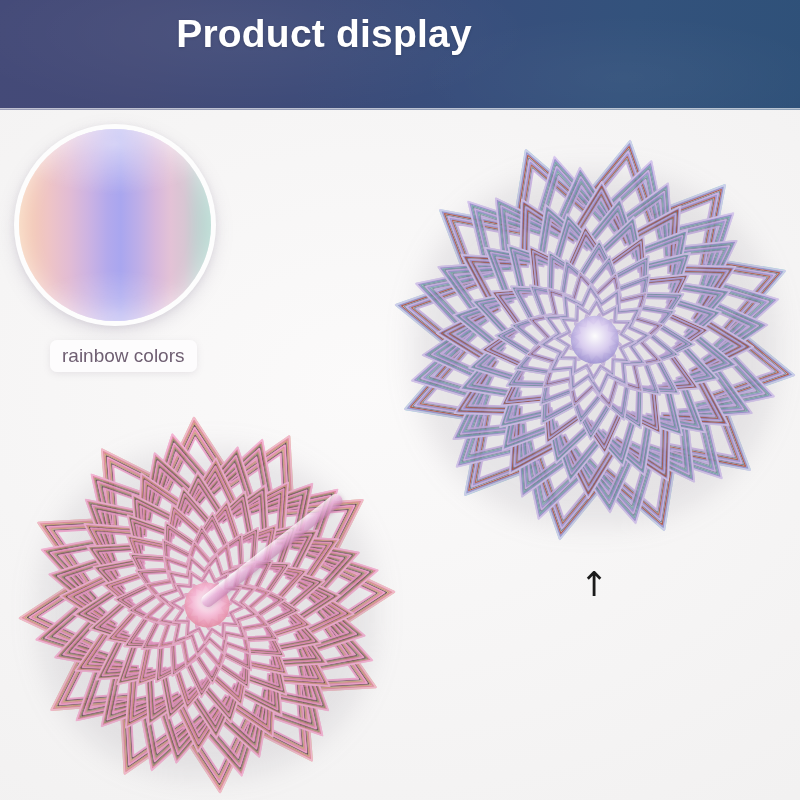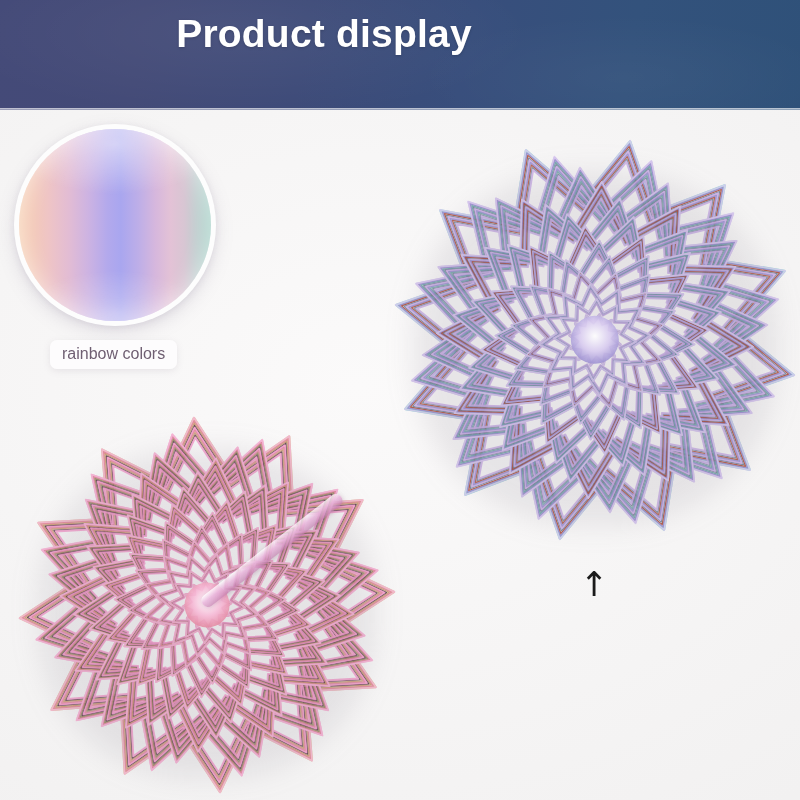"rainbow colors" .swatch-label { font-size: 16px -> 19px }
